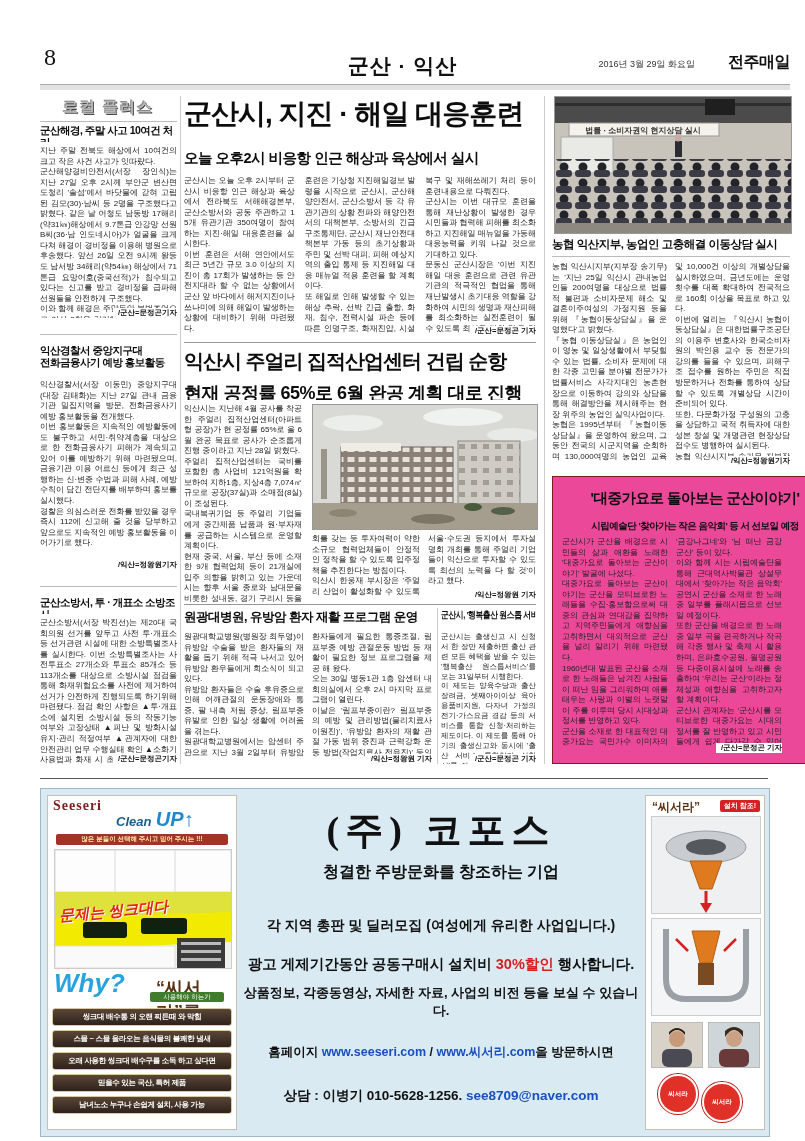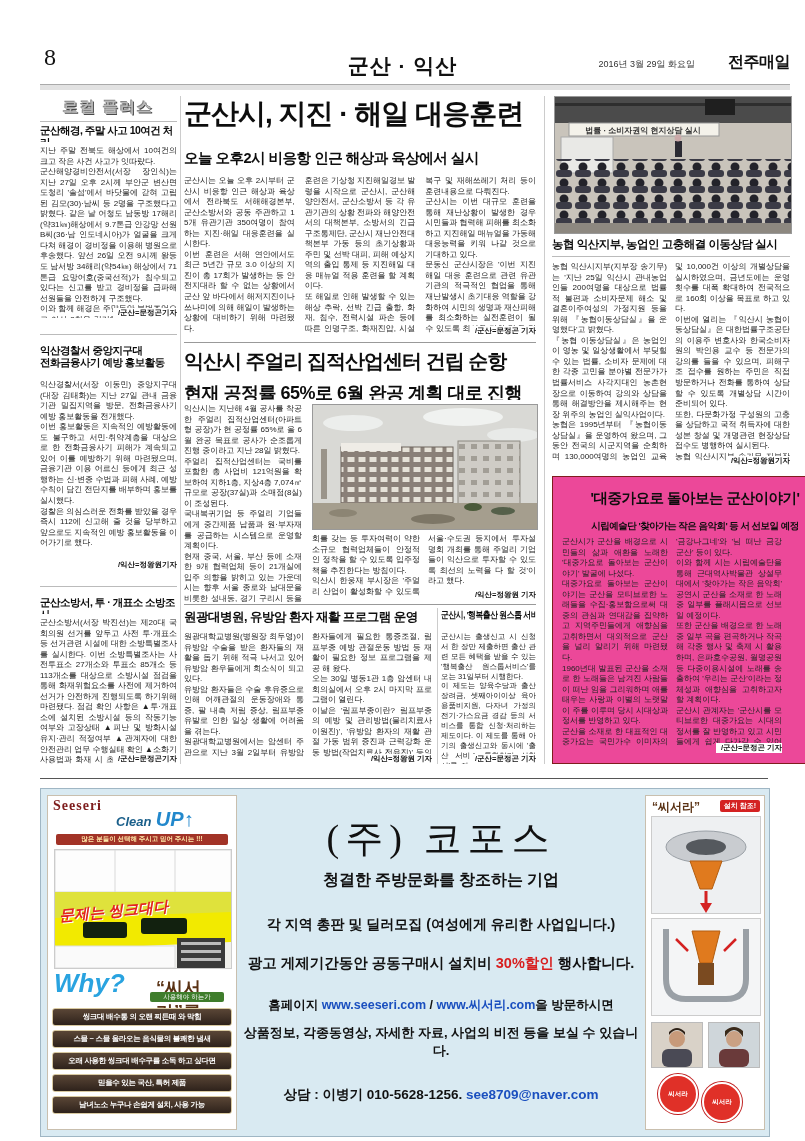"(주) 코포스" .adtitle { font-weight: normal -> bold; margin-top: 24px -> 16px }
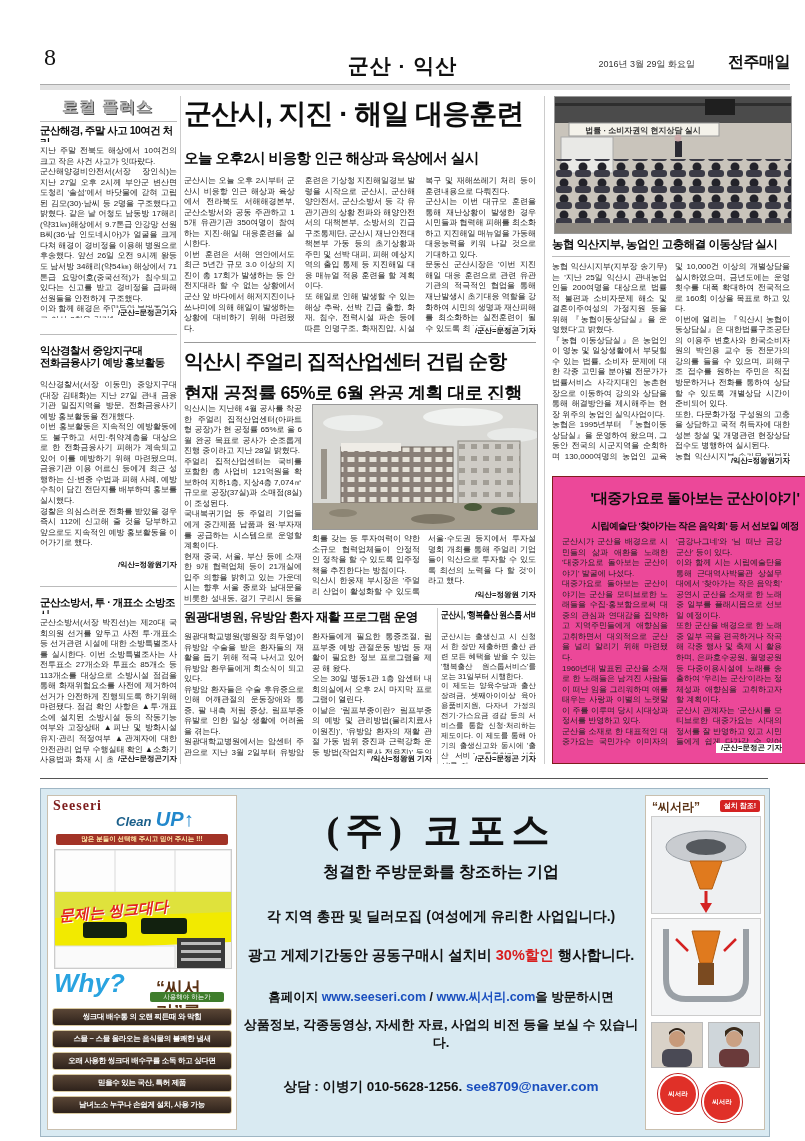"각 지역 총판 및 딜러모집" div.adline { margin-top: 25px -> 34px }
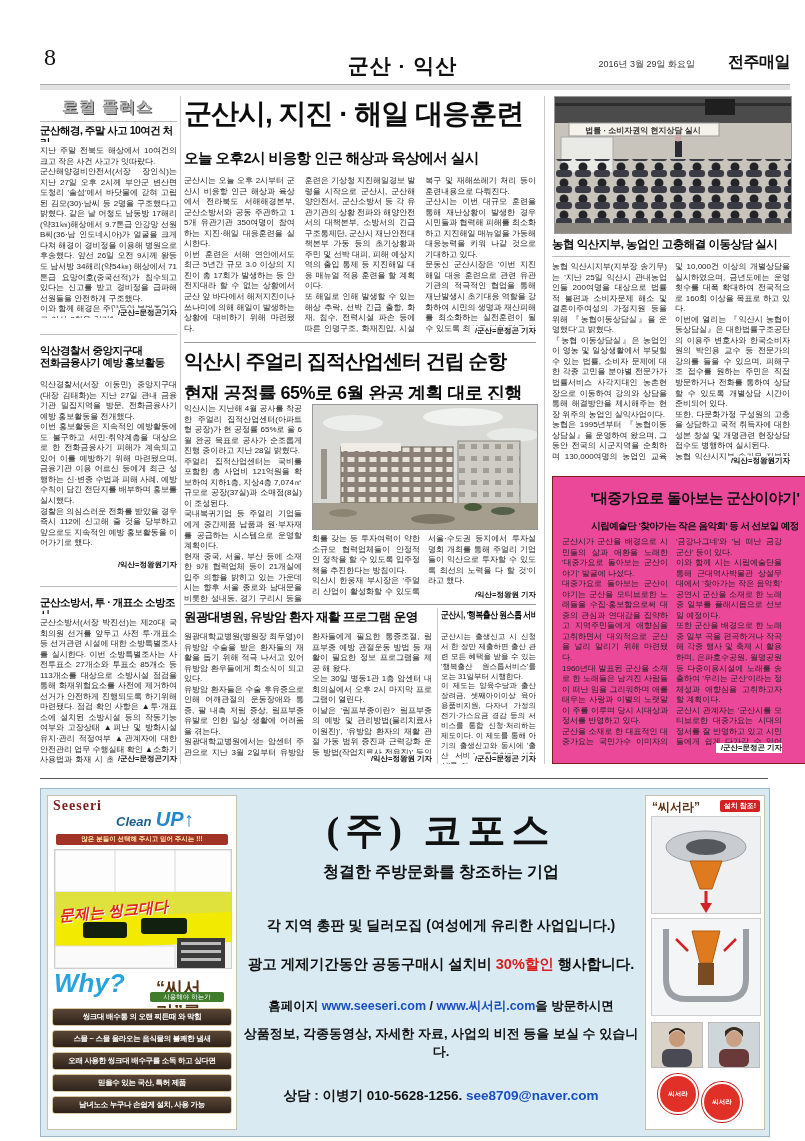"홈페이지 www.seeseri.com / www.씨서리.com을" div.adline { order: before "상품정보, 각종동영상, 자세한 자료, 사업의" -> after "상품정보, 각종동영상, 자세한 자료, 사업의" }
